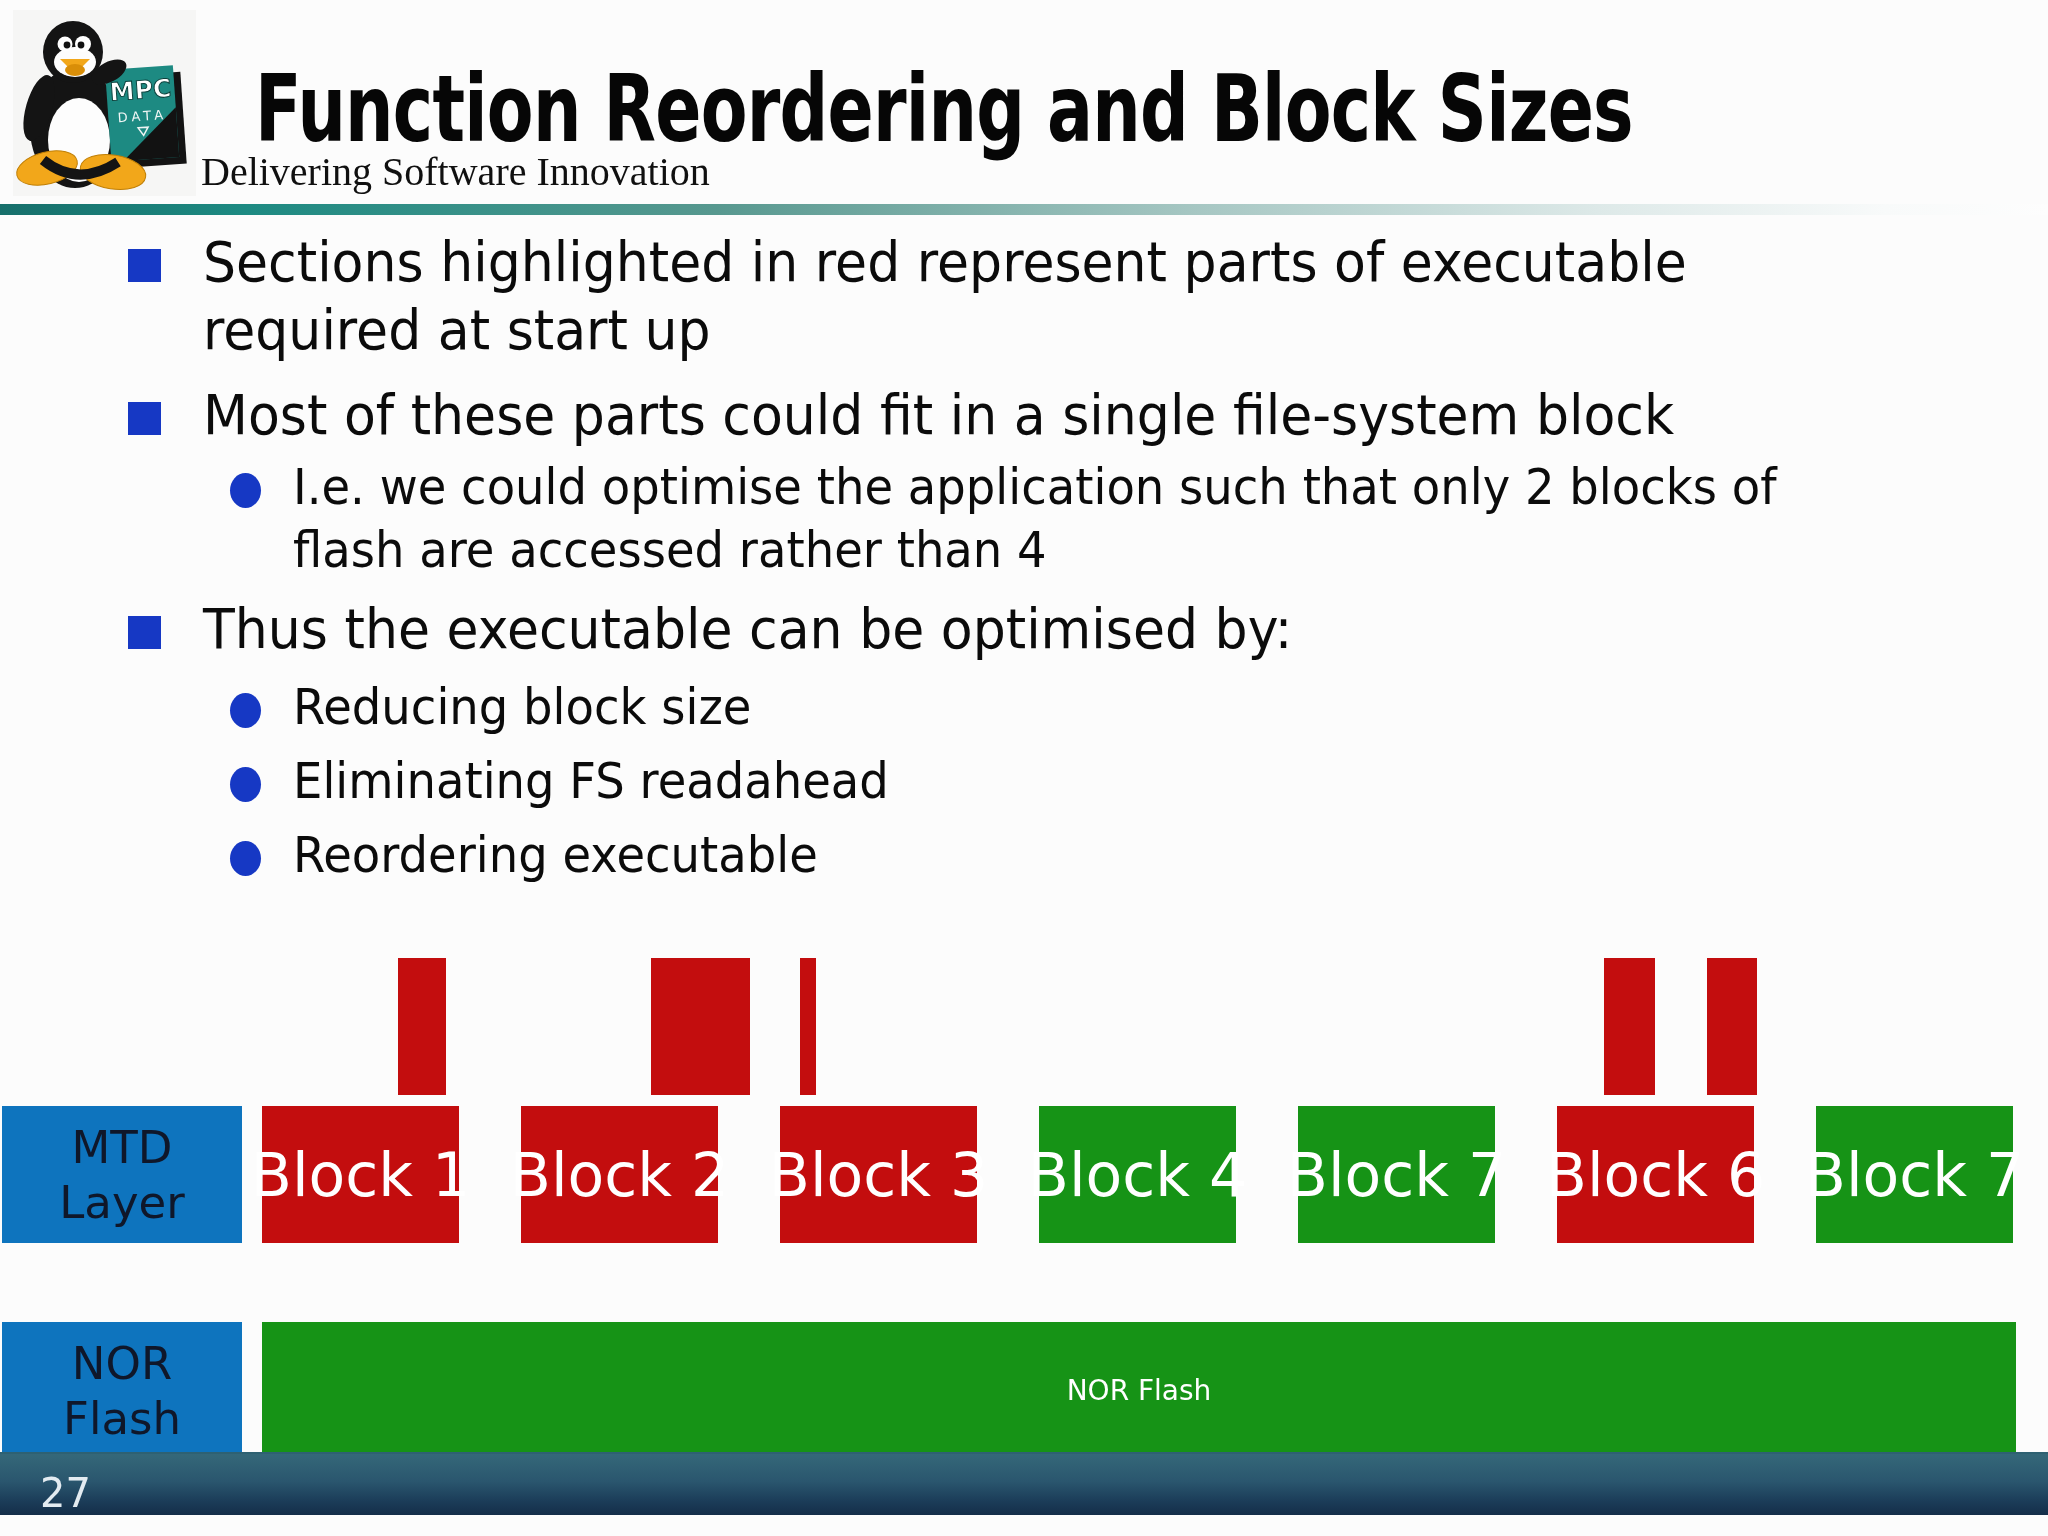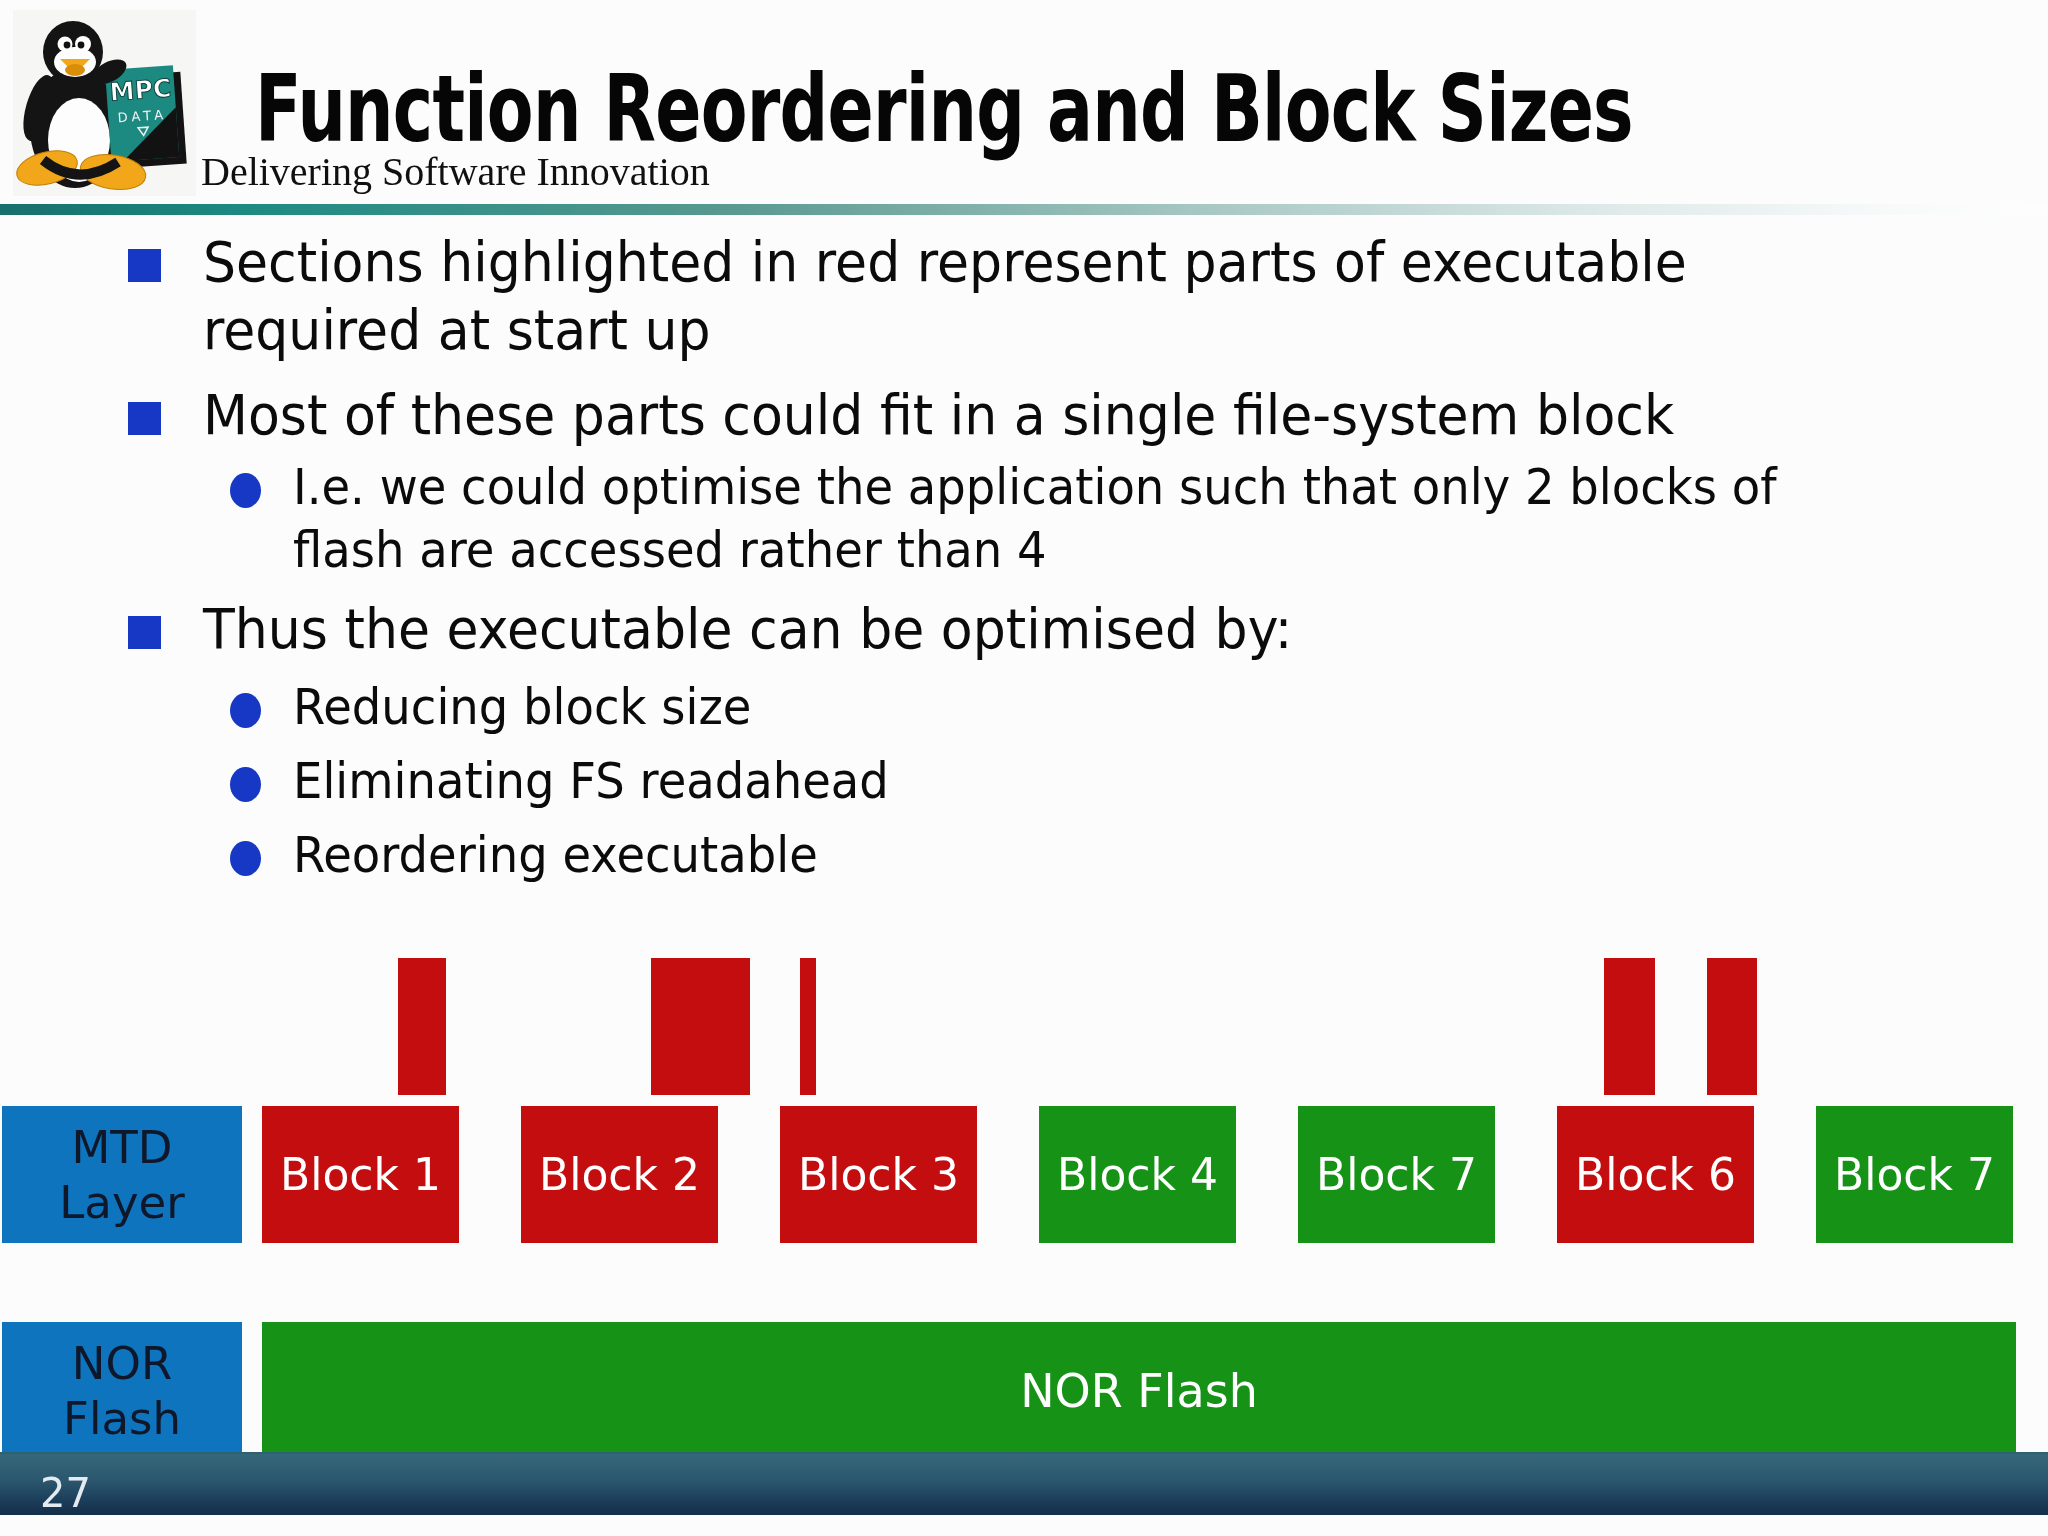"Block 1" .block { font-size: 44px -> 60px }
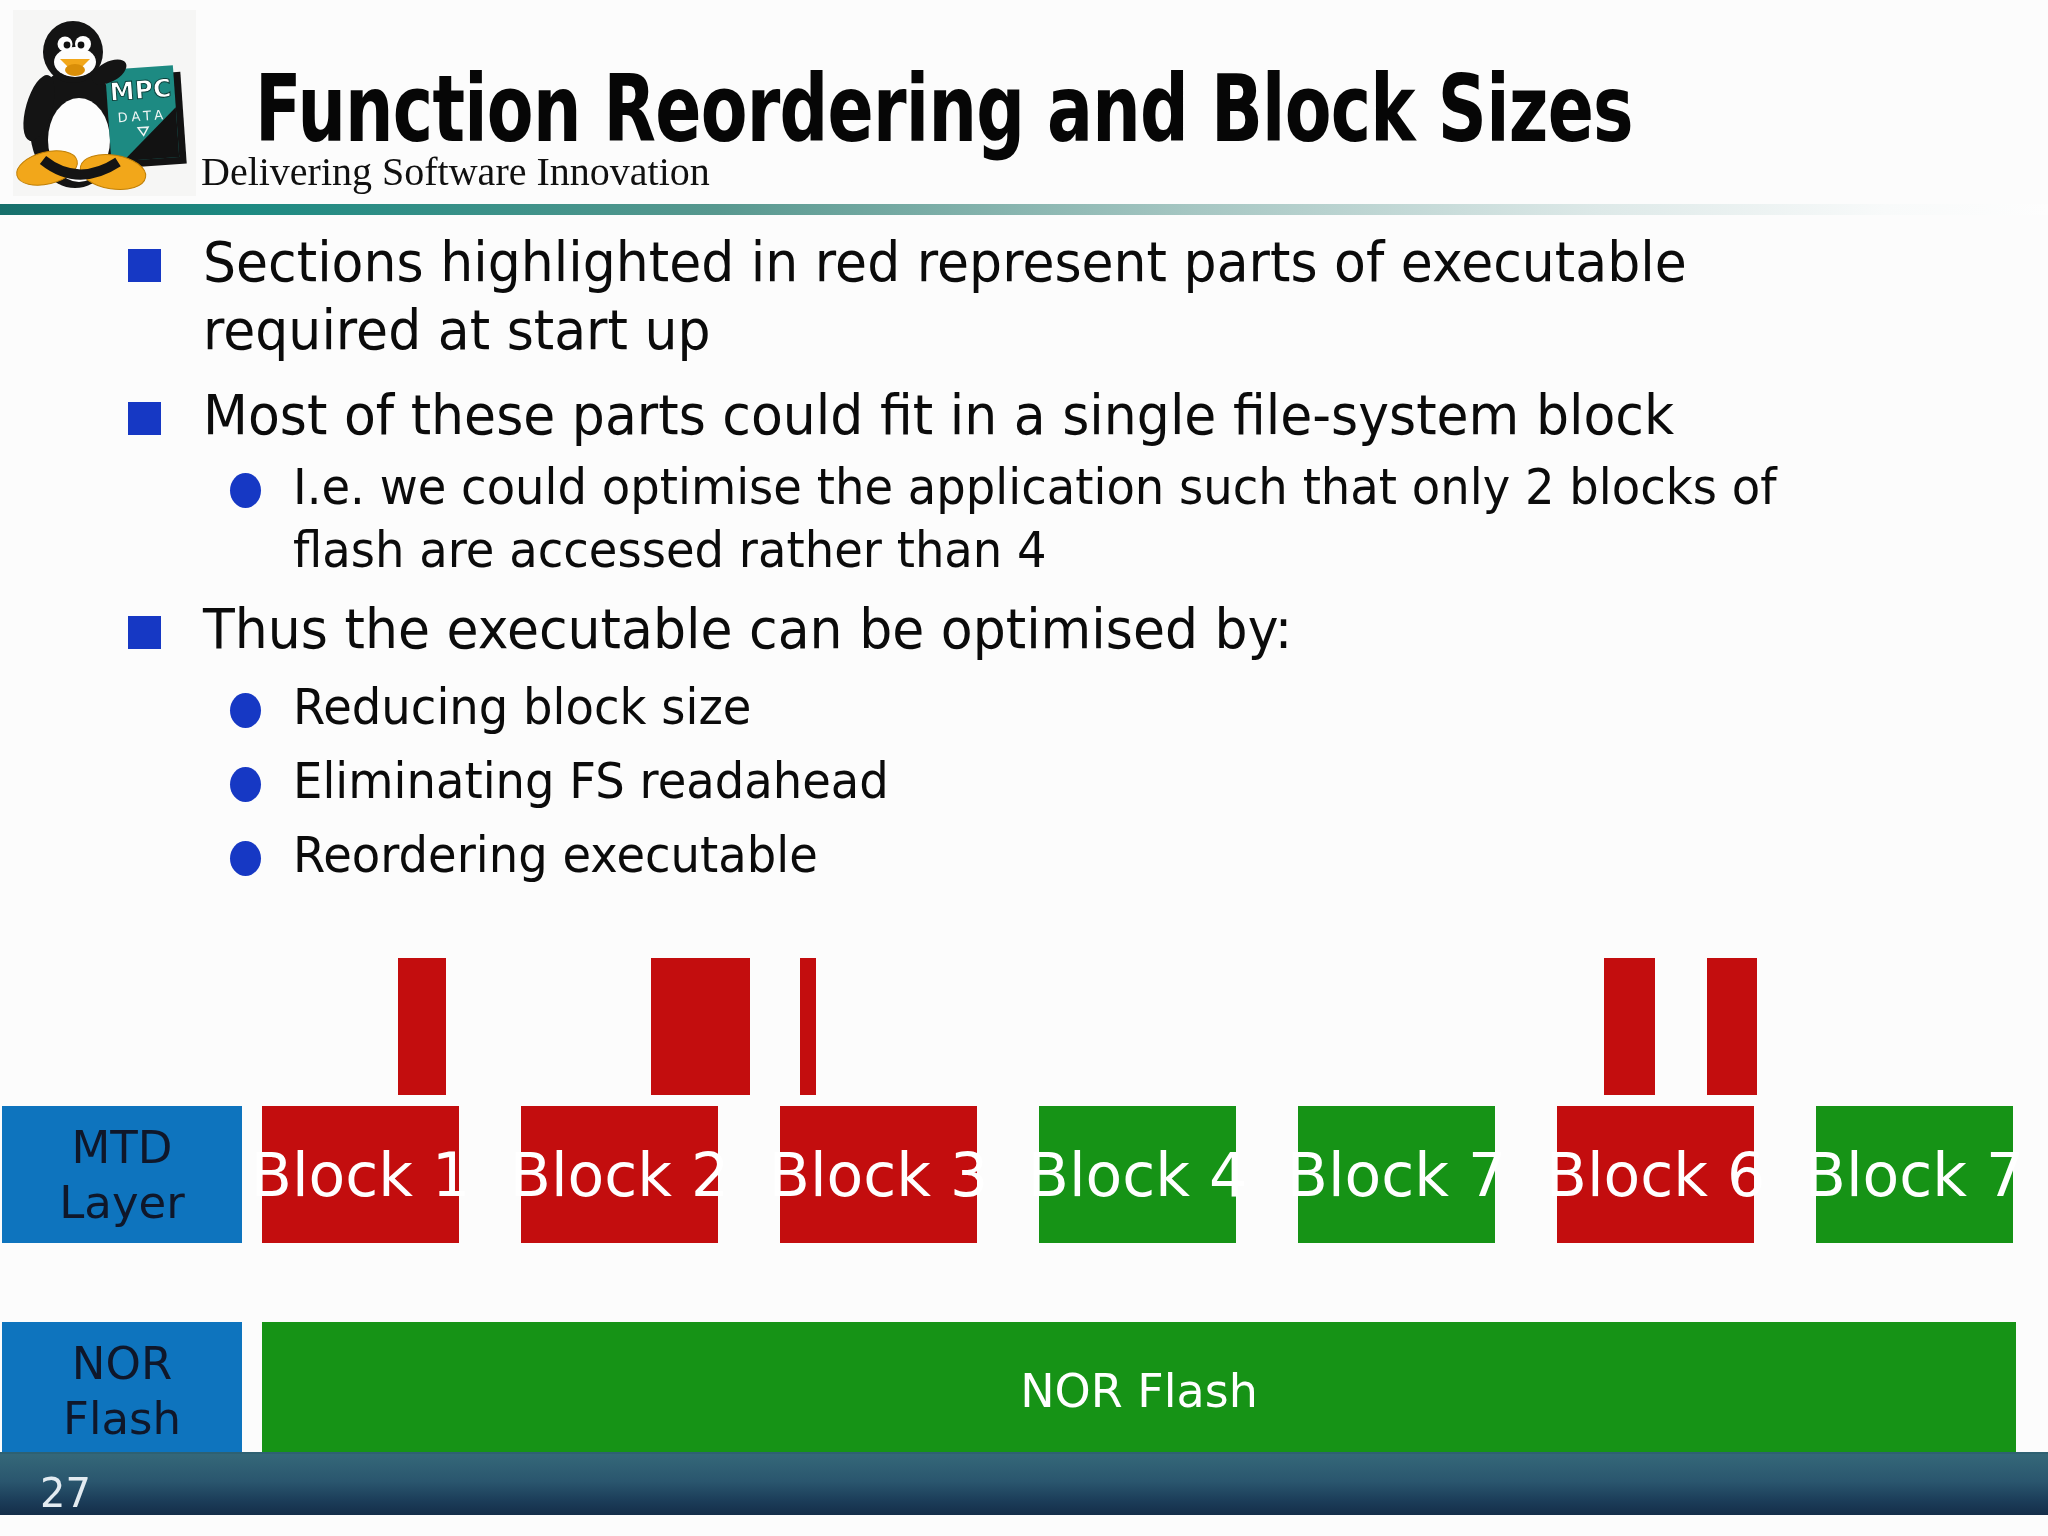"NOR Flash" .nor-bar { font-size: 46px -> 28px }
